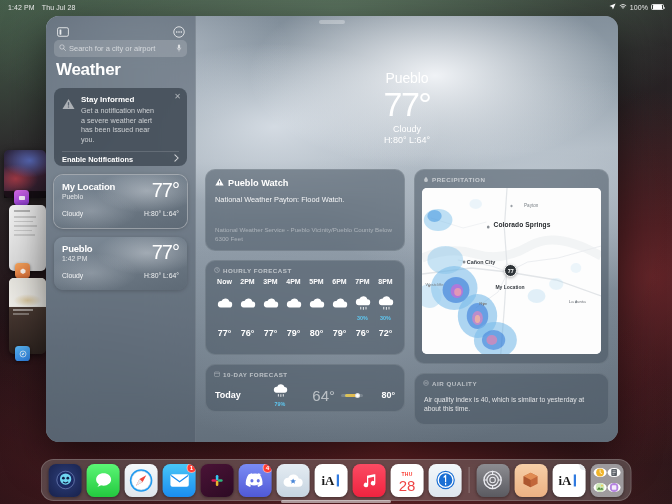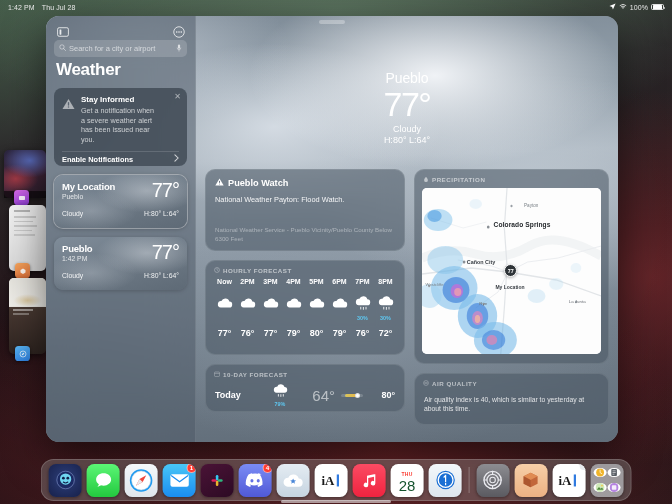"28" div { color: #14532d -> #ef4444 }
